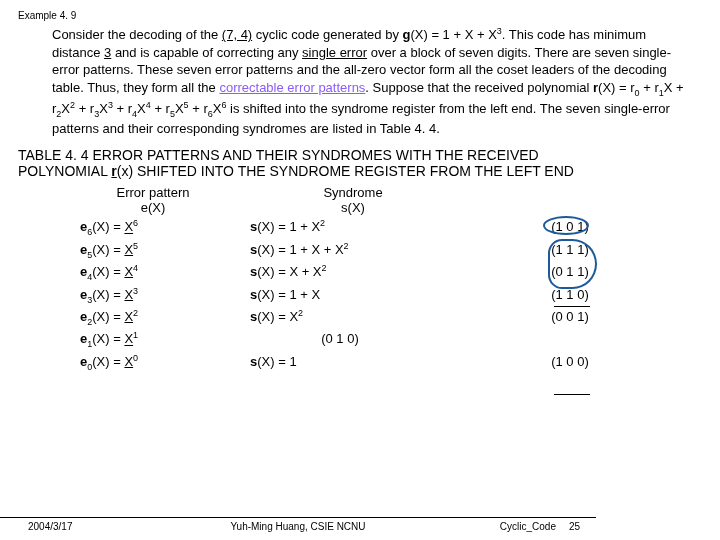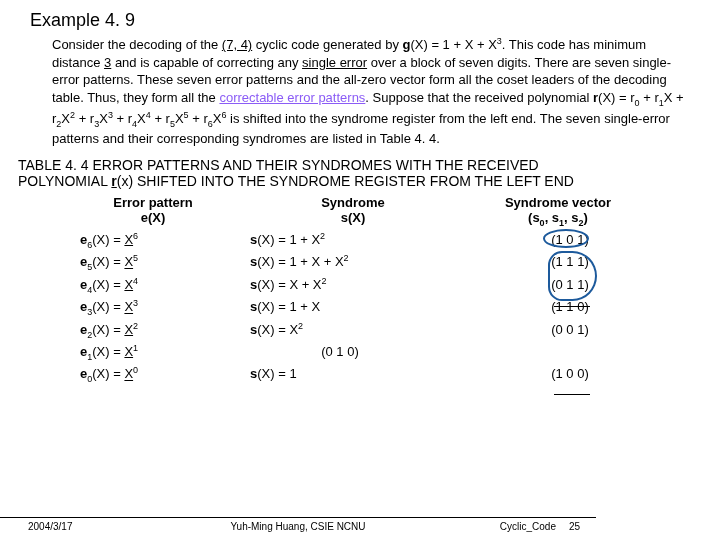"Example 4. 9" .example-title { font-size: 18px -> 10px; margin: 2px 0 4px 12px -> 2px 0 4px 0 }
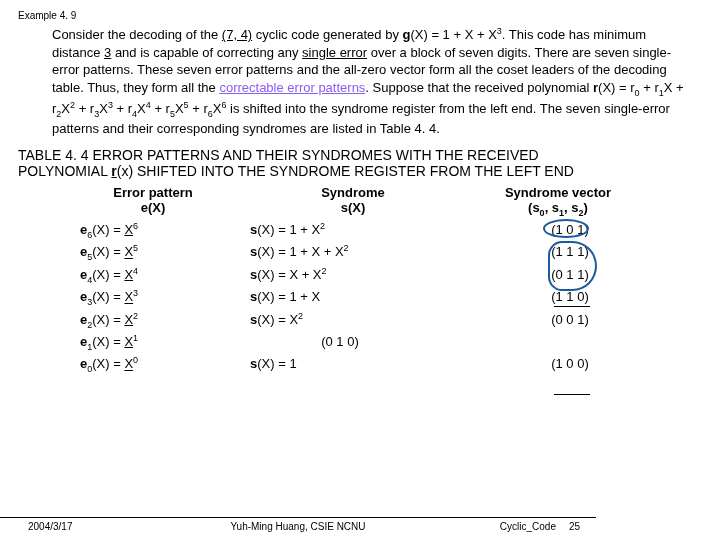"Error pattern" .hdr-row { font-weight: bold -> normal }
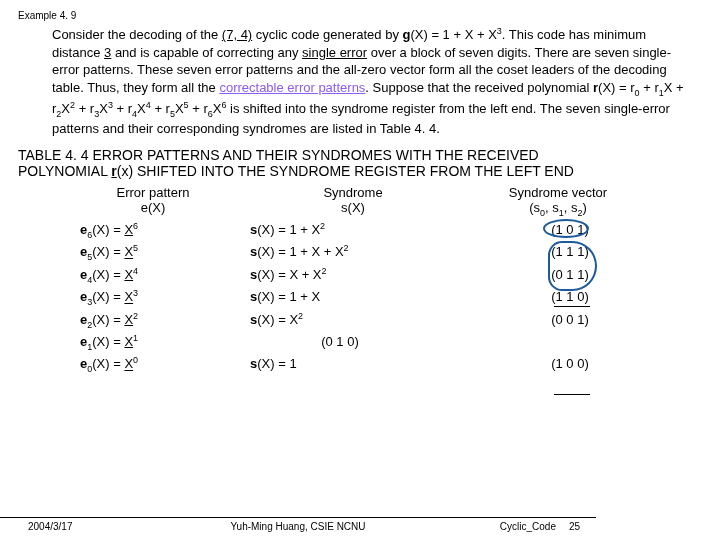"Syndrome vector" div.col-v { html: <div> <span>Syndrome vector</span><br> <span>(s</span><span>0</span><span>, s</span><span>1</span><span>, s</span><span>2</span><span>)</span> </div> -> none }
